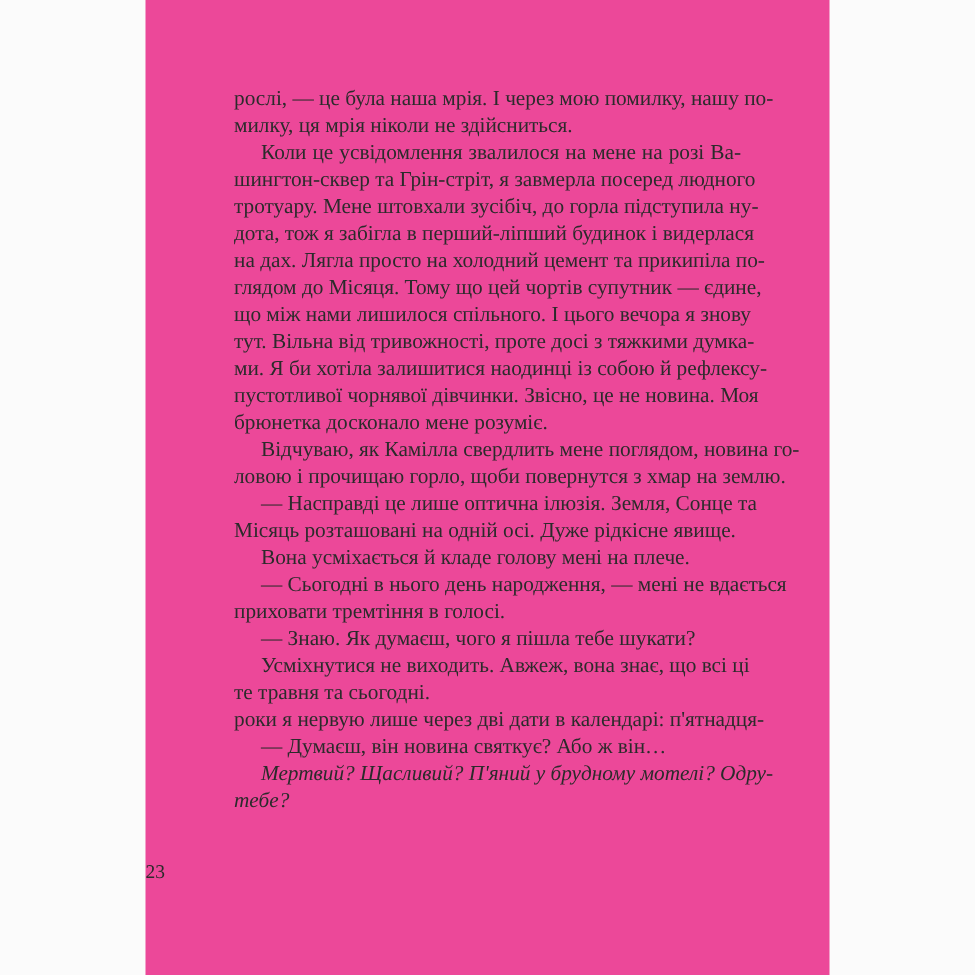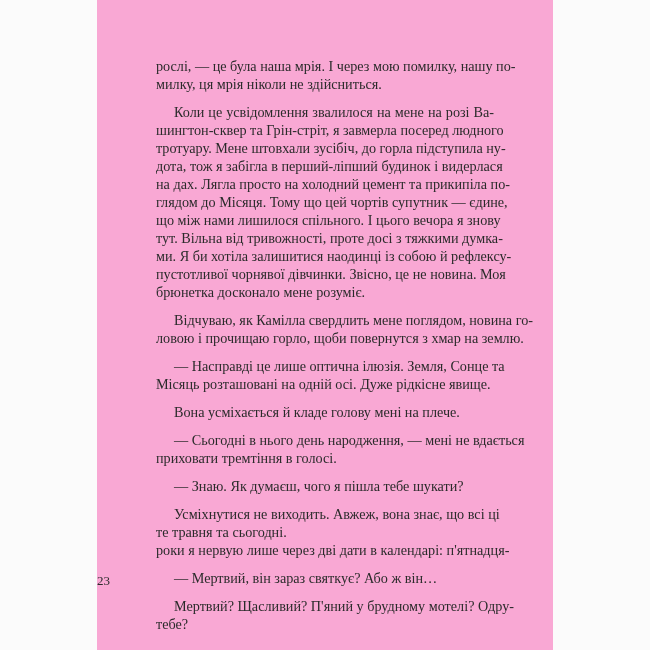"рослі, — це була наша" .page { background: #f9a8d4 -> #ec4899 }
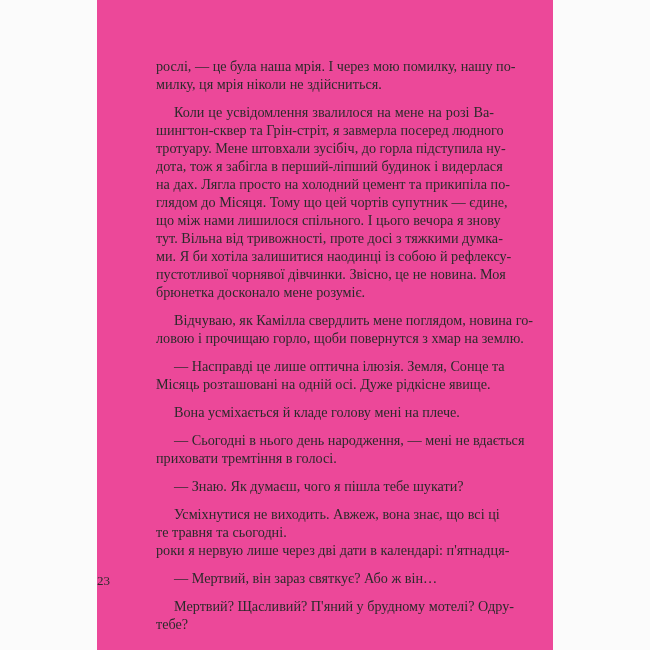"Коли це усвідомлення звалилося на" .line.indent { margin-top: 10px -> none }
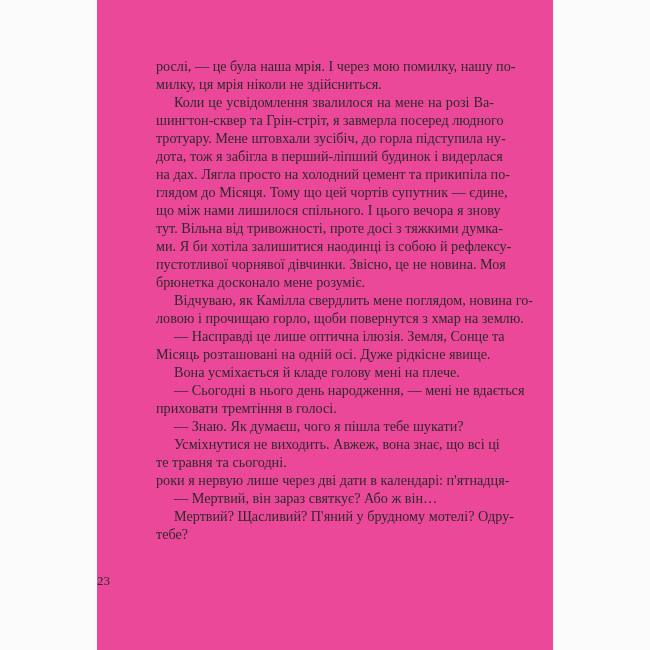"— Мертвий, він зараз святкує?" span.line { text: Мертвий, він зараз -> Думаєш, він новина }
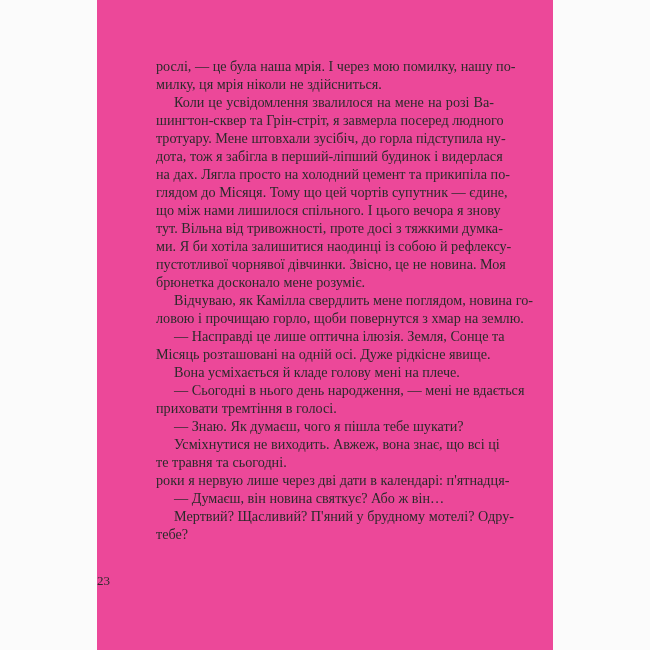"Мертвий? Щасливий? П'яний у брудному" .line.italic { font-style: none -> italic }
